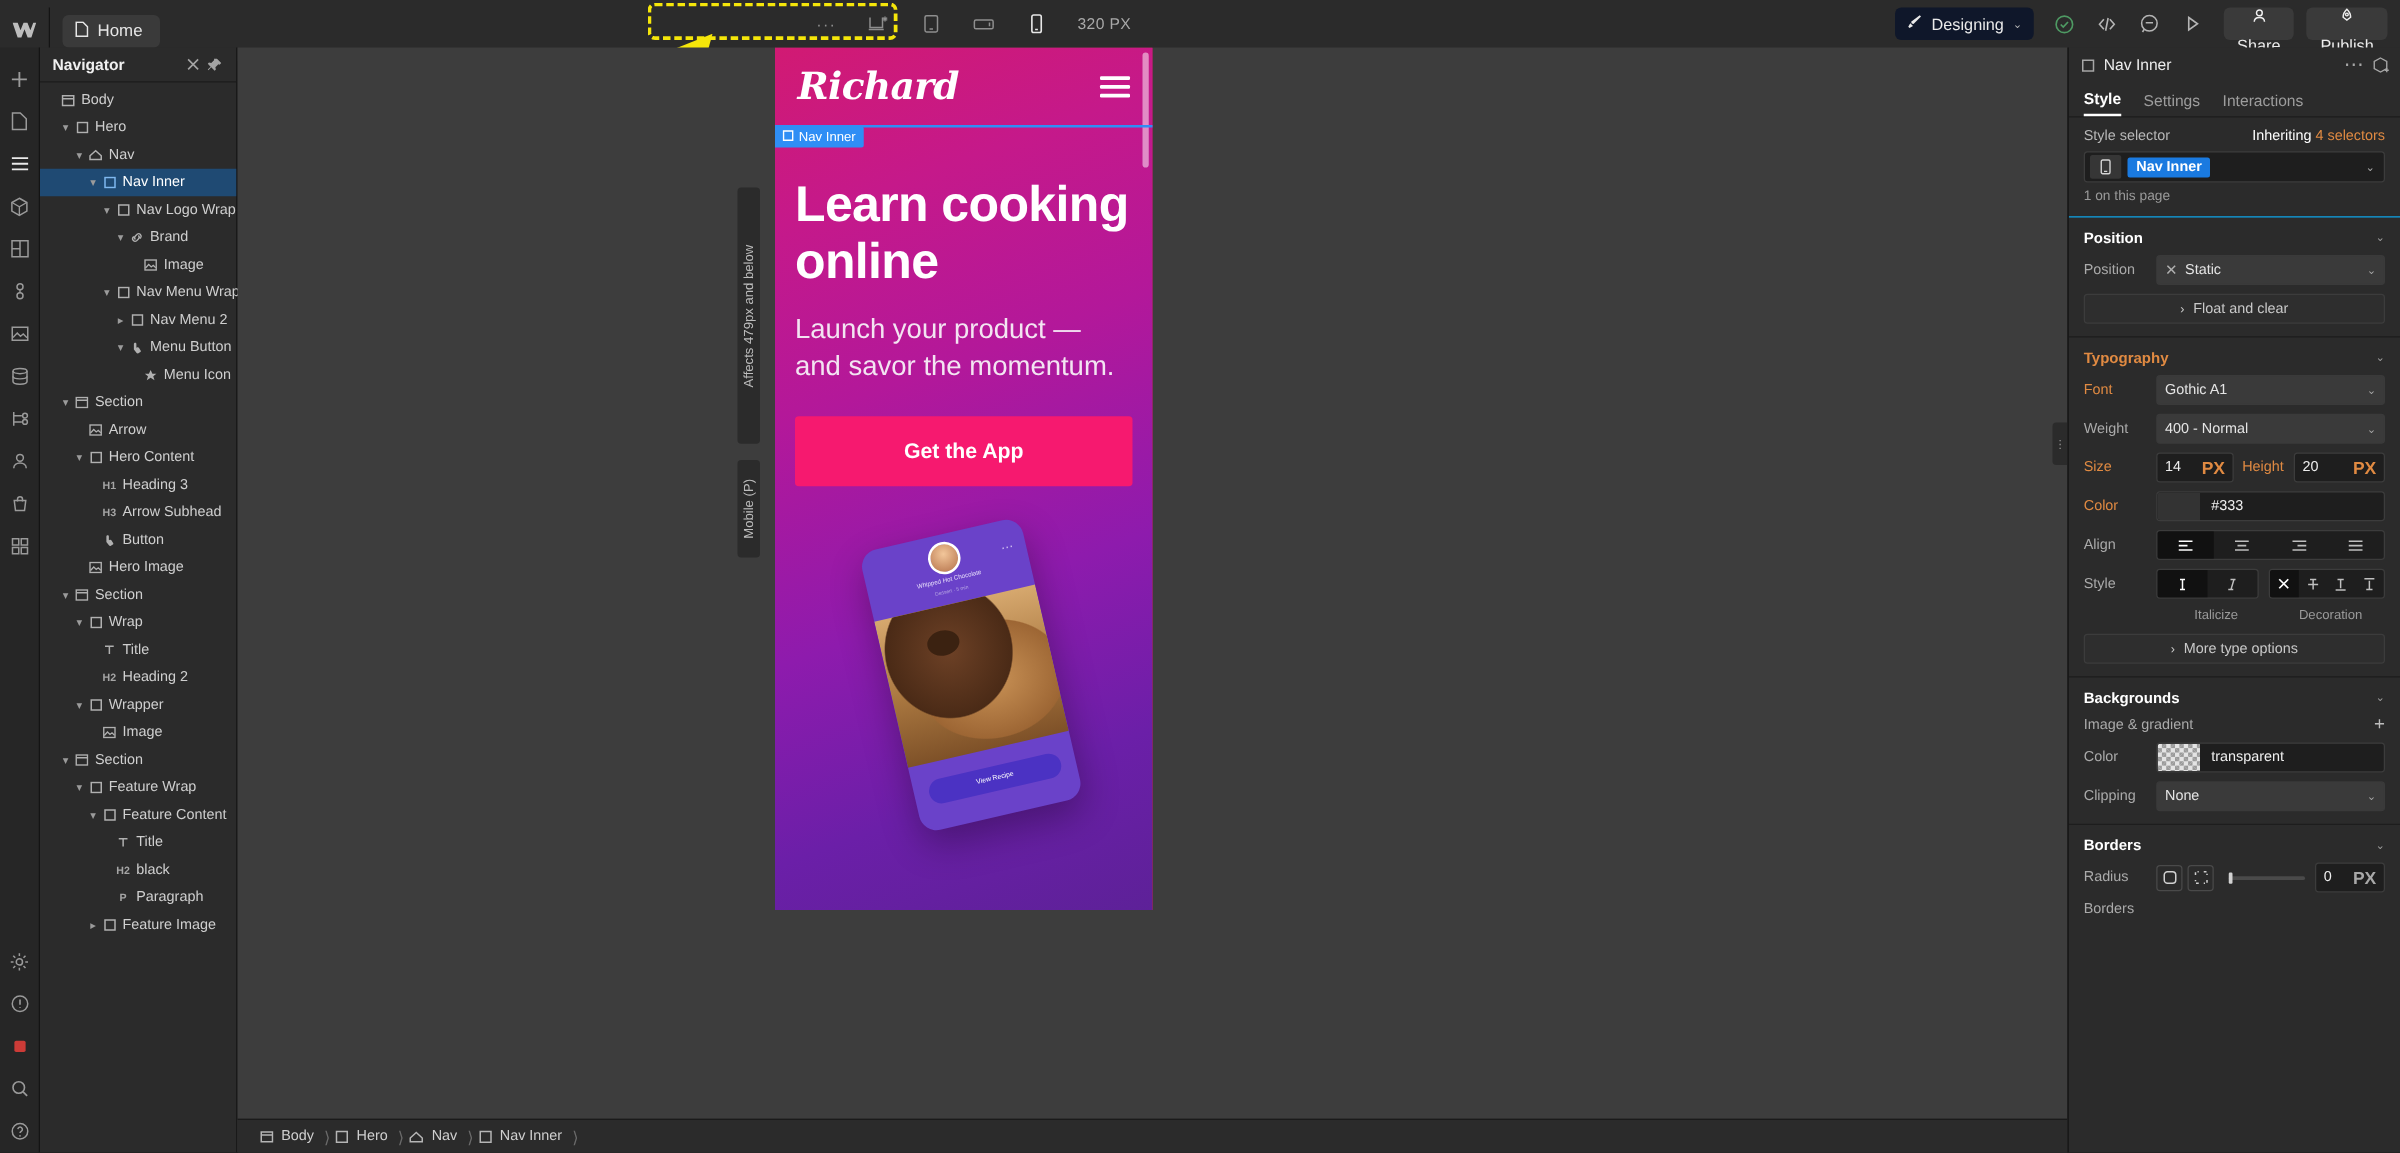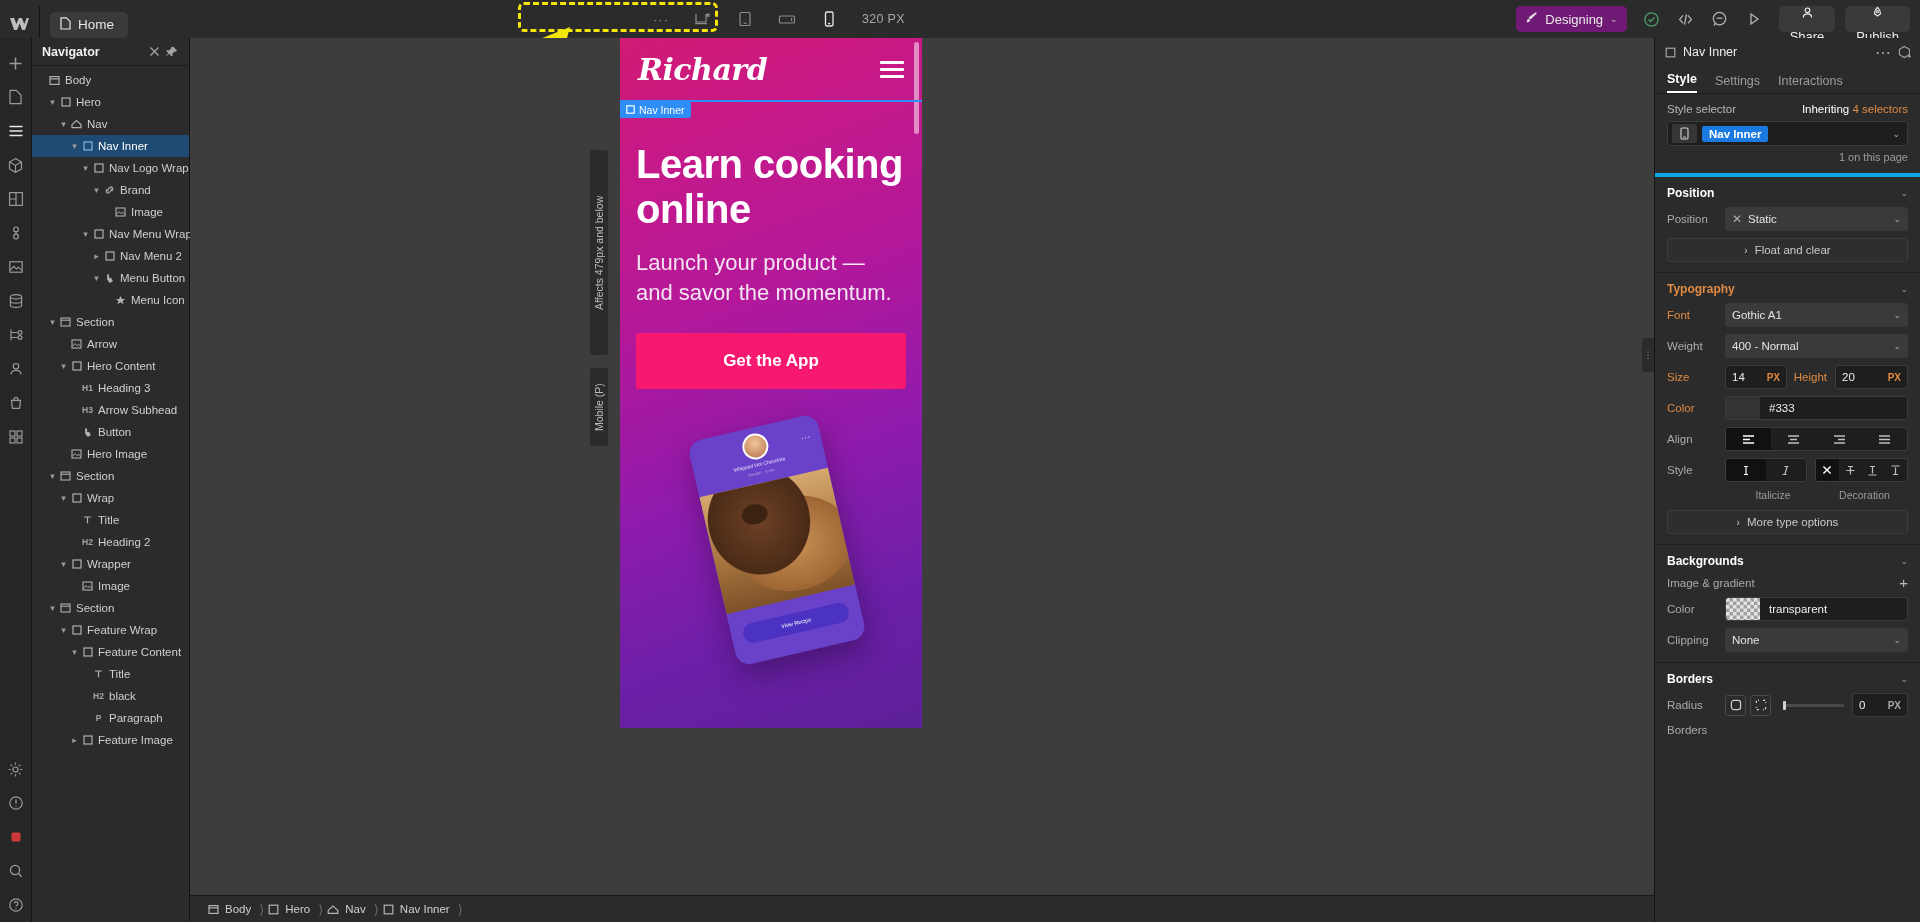"Designing" .designing-chip { background: #701a75 -> #0f172a }
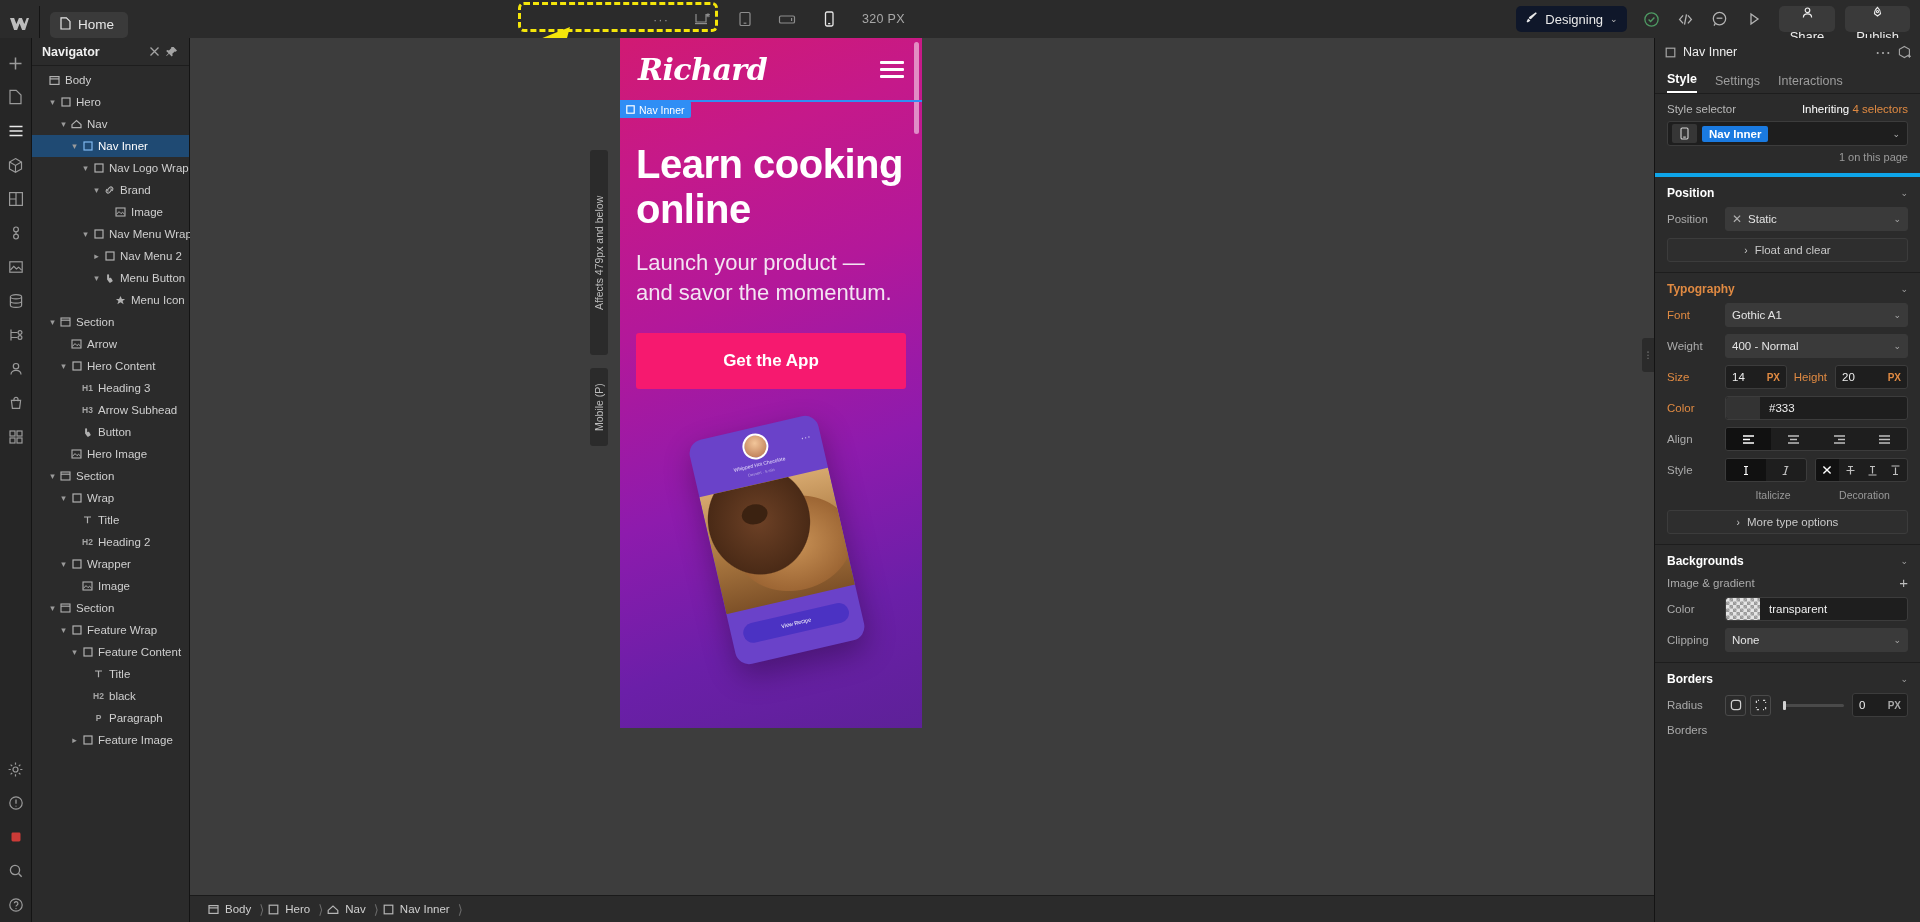"Style selector" .sp-block { border-bottom: 4px solid #0ea5e9 -> 1px solid #0ea5e9; text-align: right -> none }
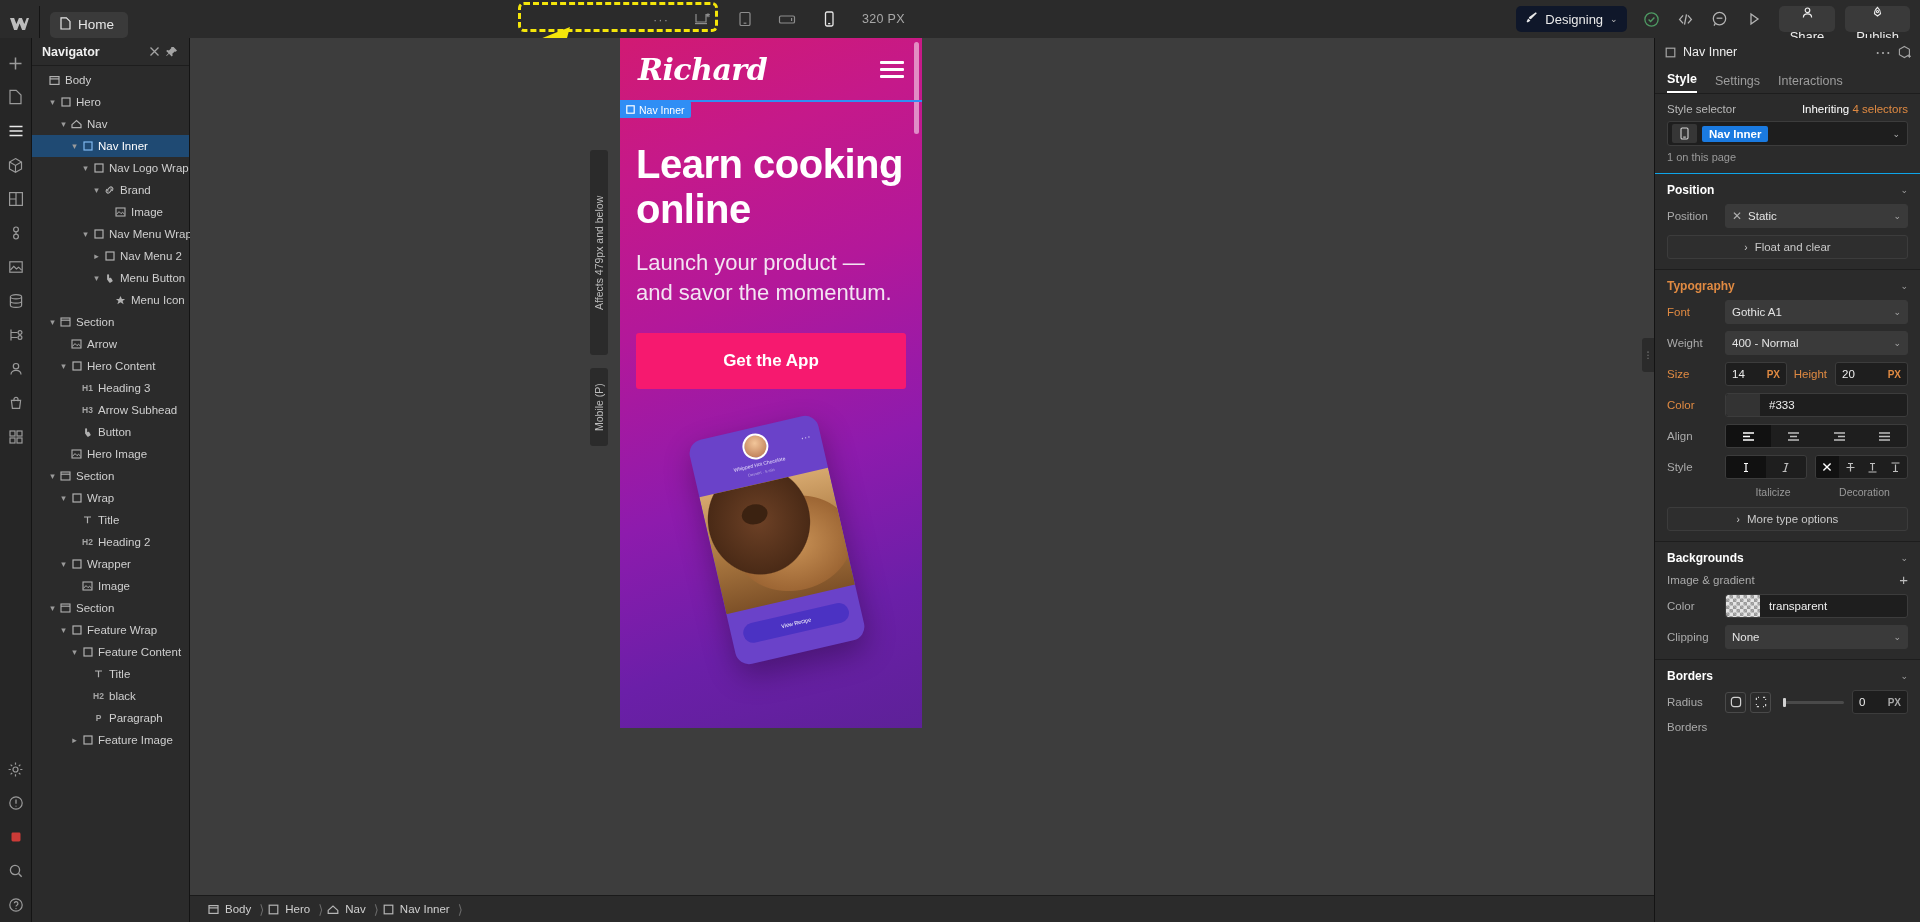"PX" .unit { font-size: 10px -> 14px }
